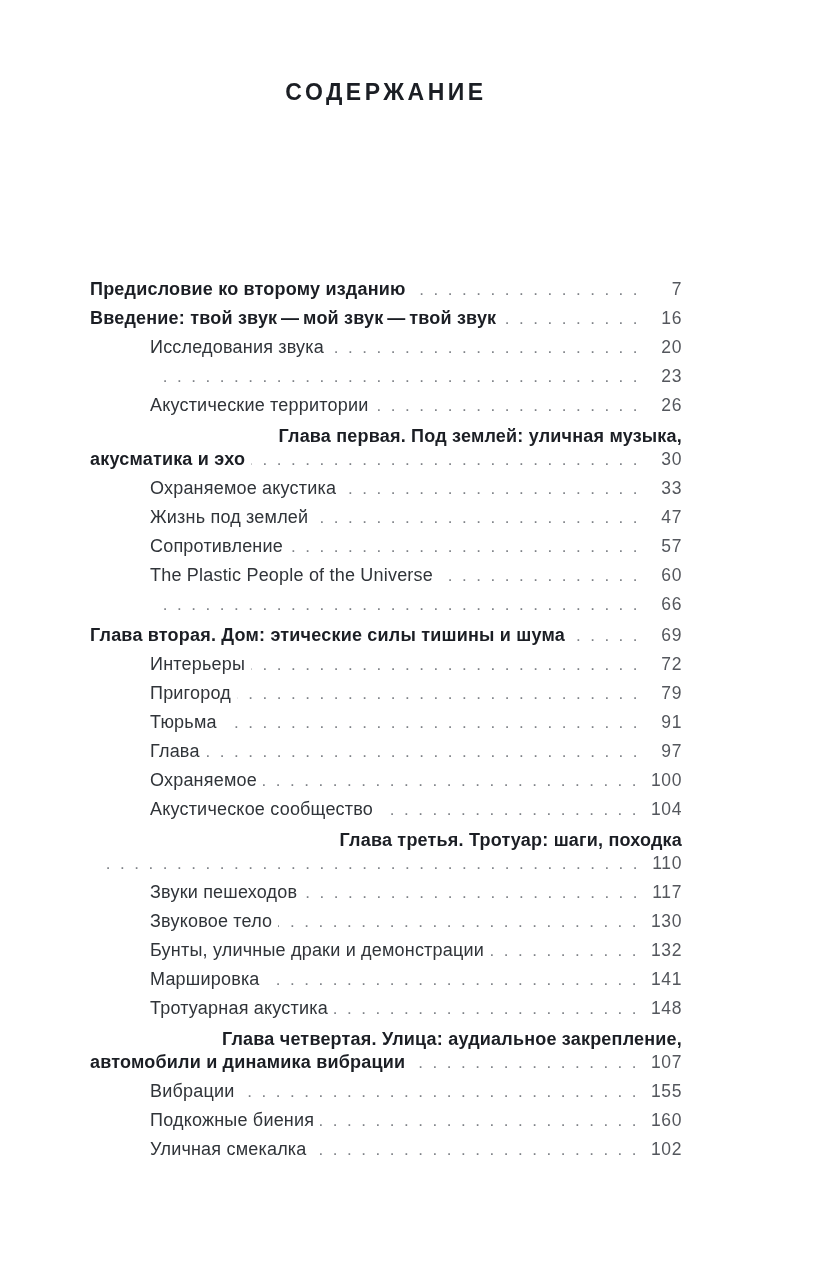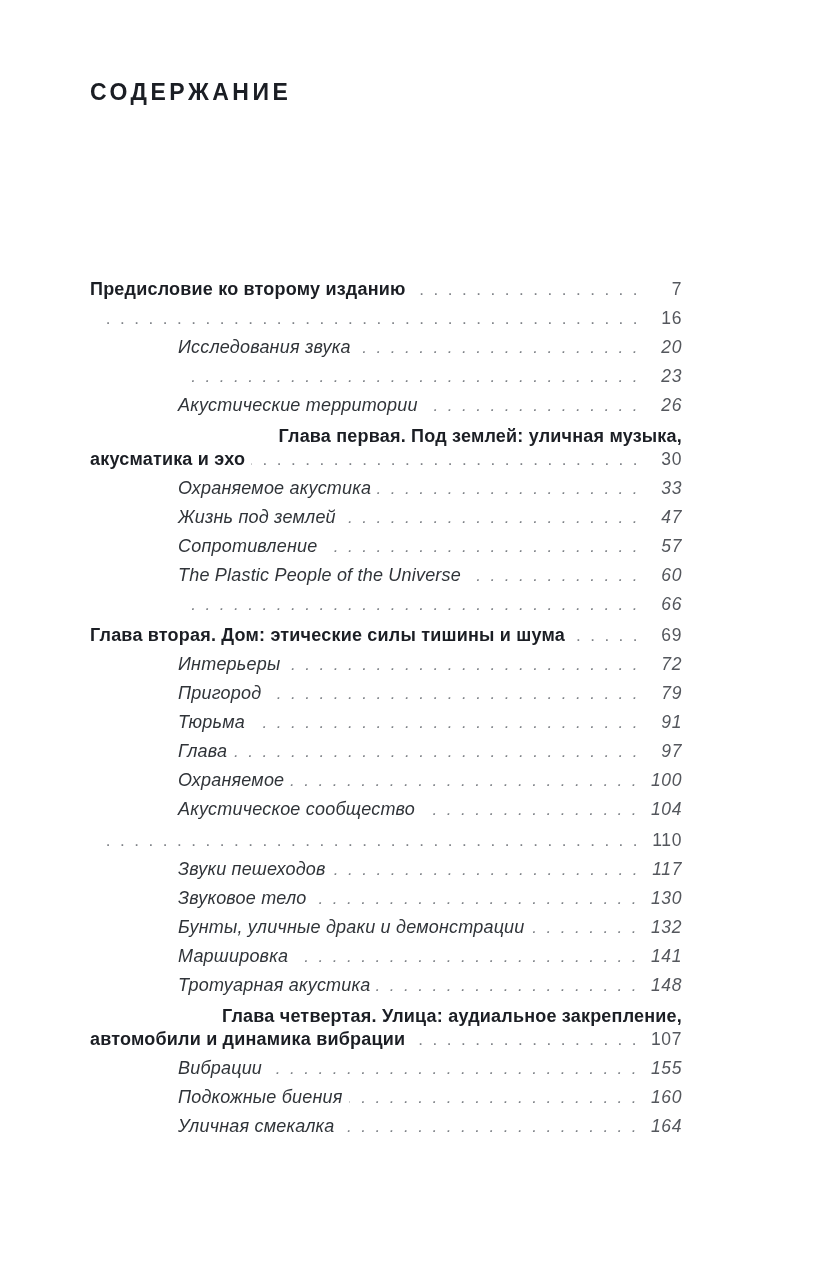"СОДЕРЖАНИЕ" .toc-title { text-align: none -> center }
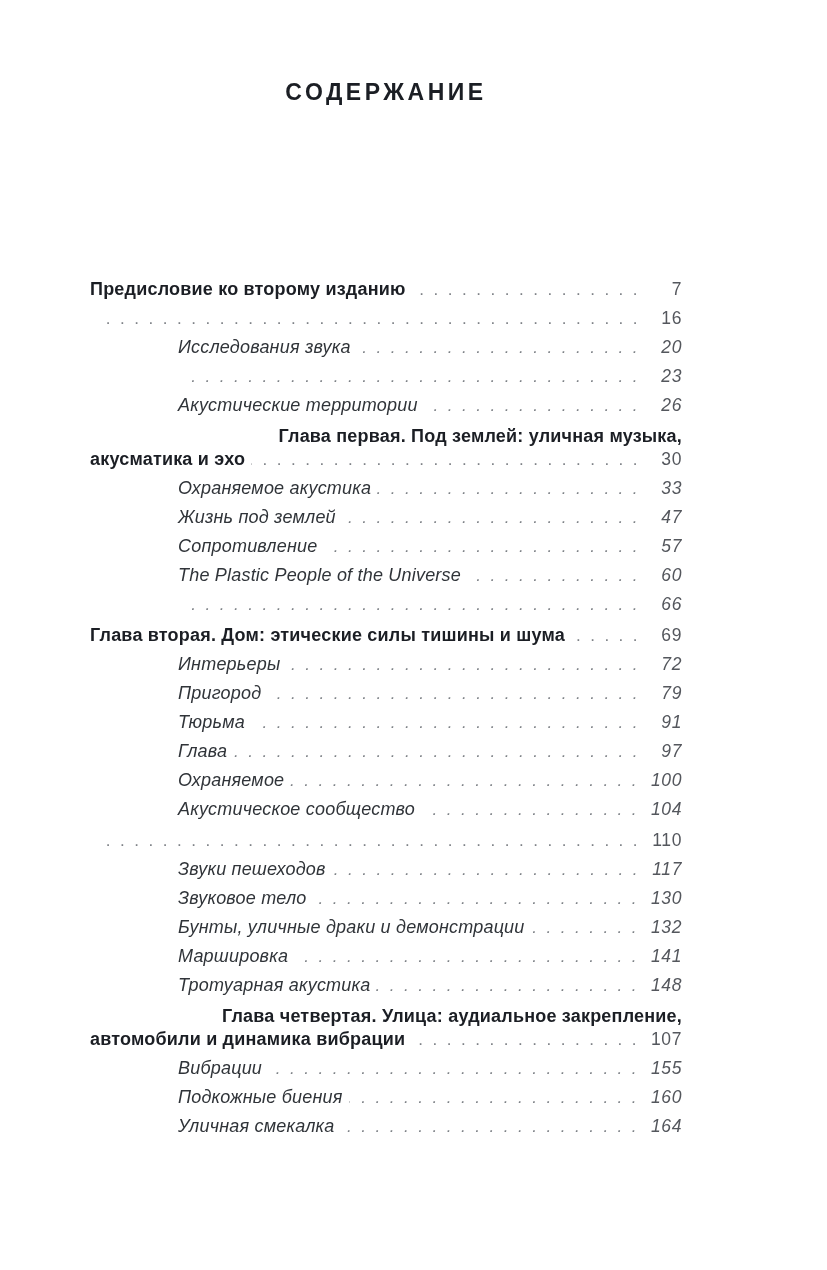"Введение: твой звук — мой" span.entry-label { html: none -> <span>Введение: твой звук — мой звук — твой звук</span> }
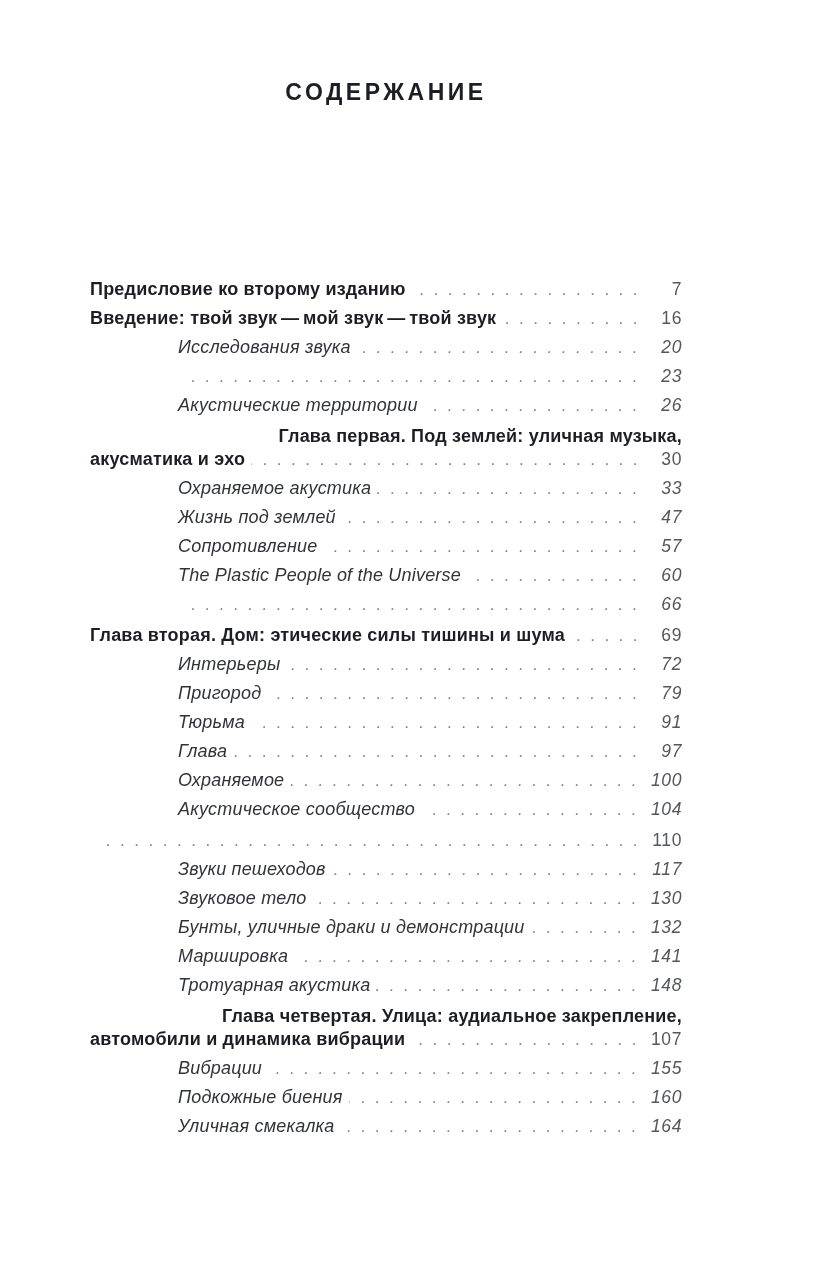"Исследования звука" .toc-entry.level1 { font-style: italic -> none; margin-left: 88px -> 60px }
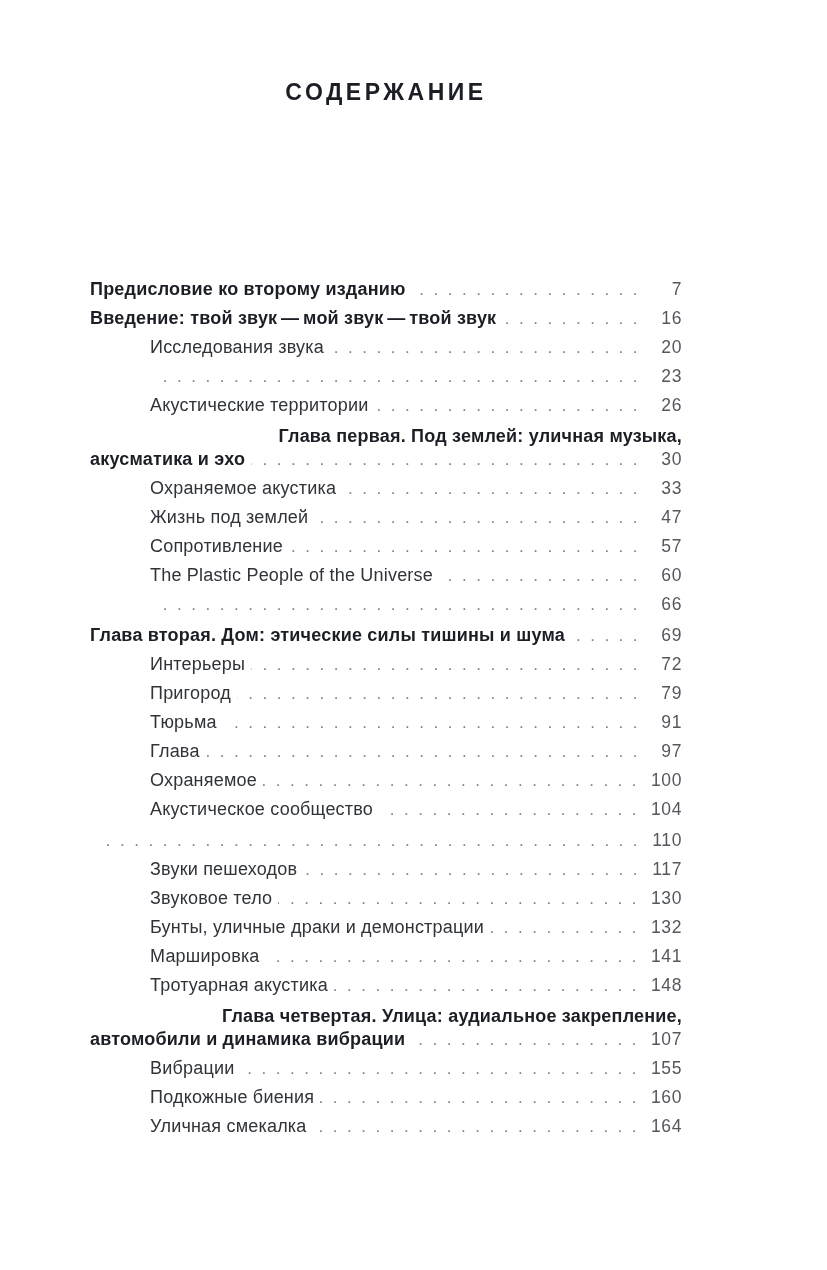"Глава третья. Тротуар: шаги, походка" div.entry-line { html: none -> <div>Глава третья. Тротуар: шаги, походка</div> }
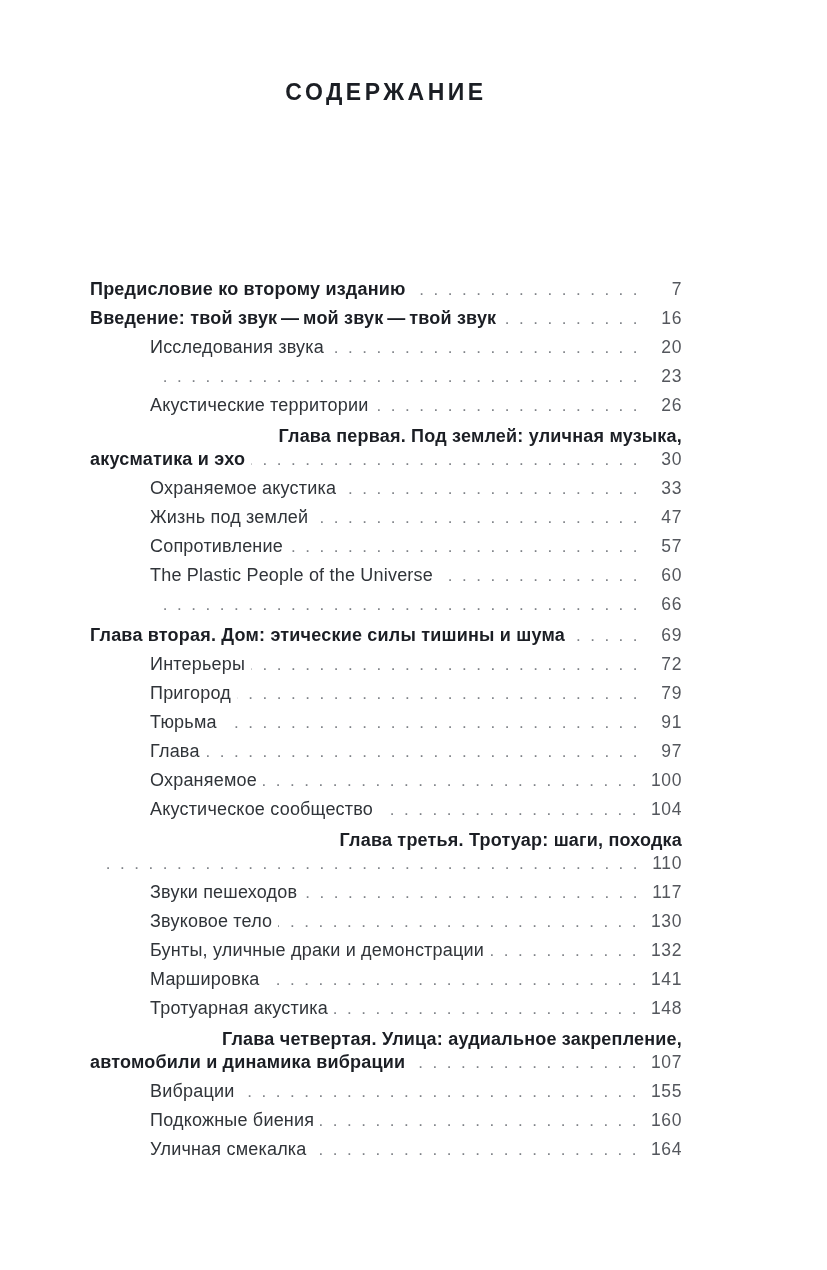"164" span.page-number { text: 164 -> 102 }
